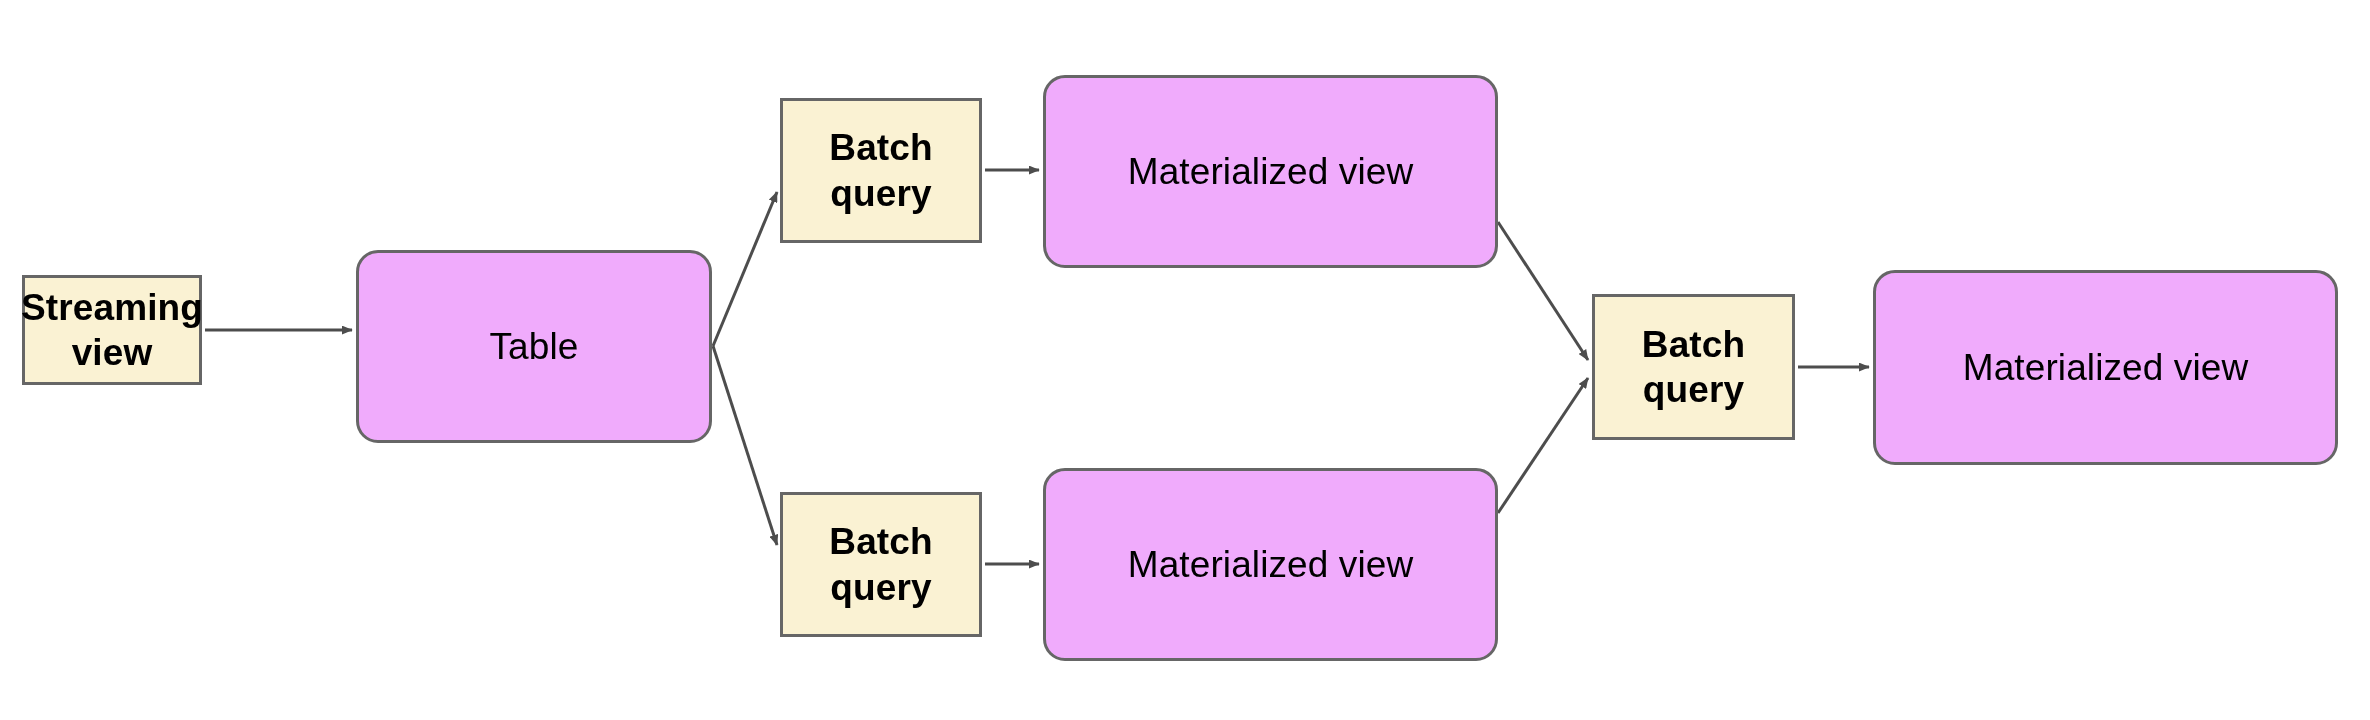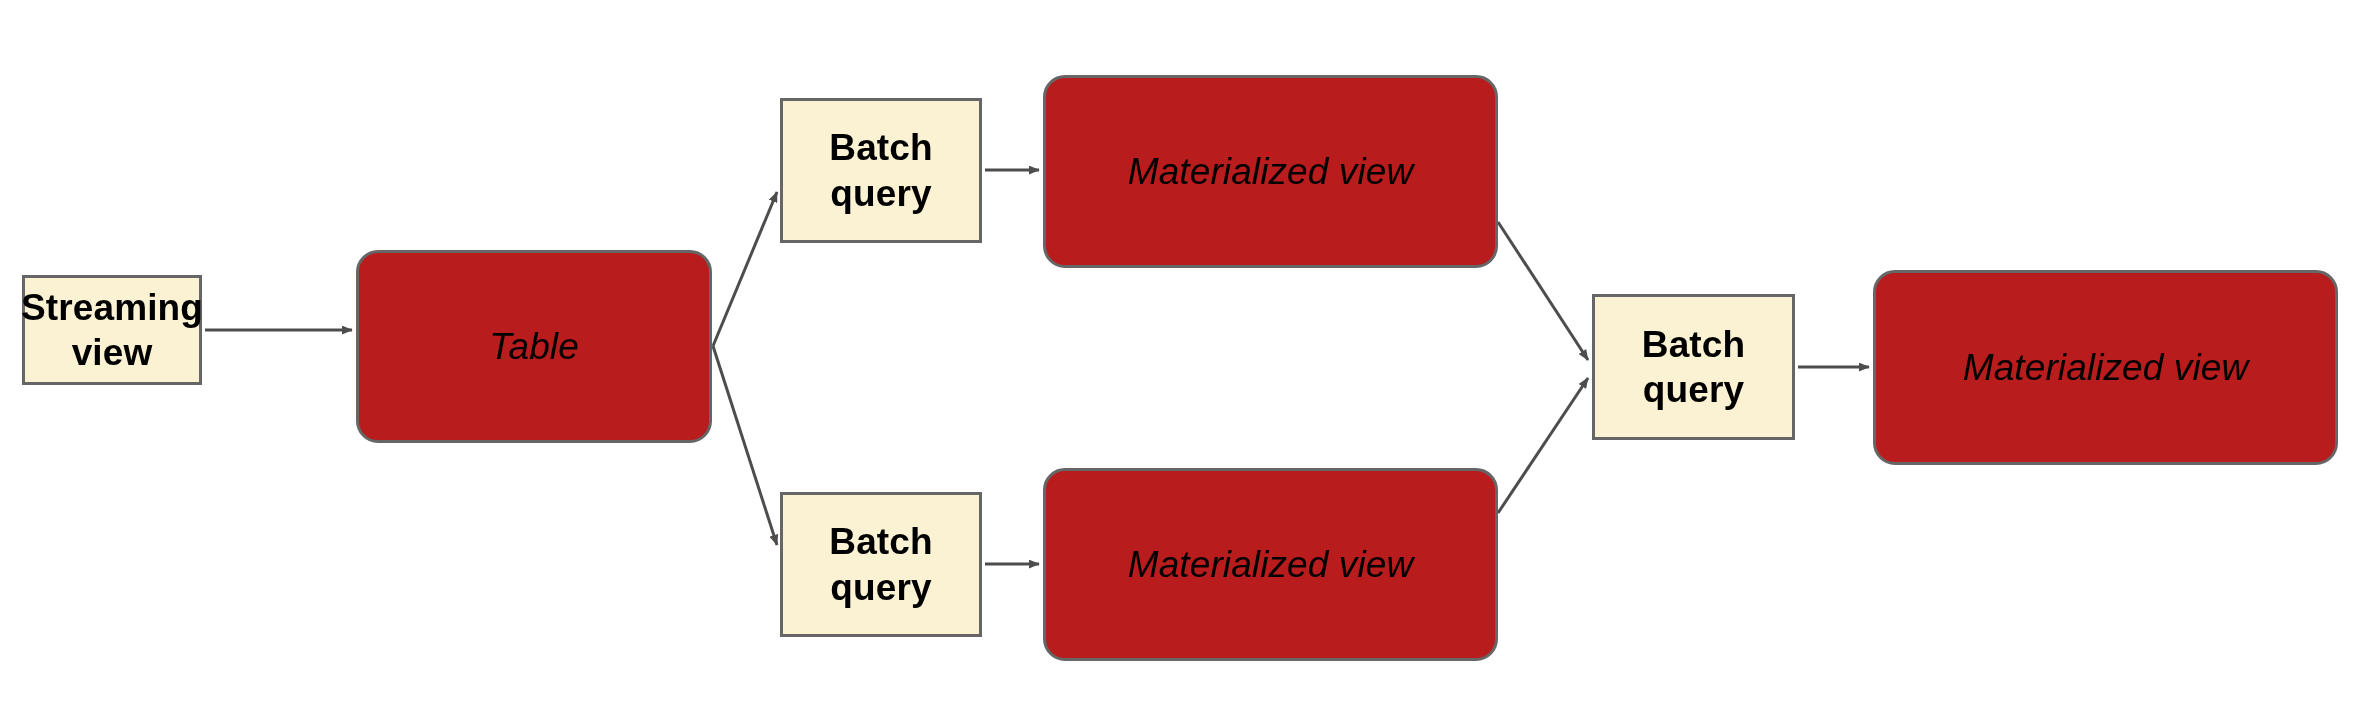"Materialized view" .node-store { background: #b91c1c -> #f0abfc; font-style: italic -> none }
